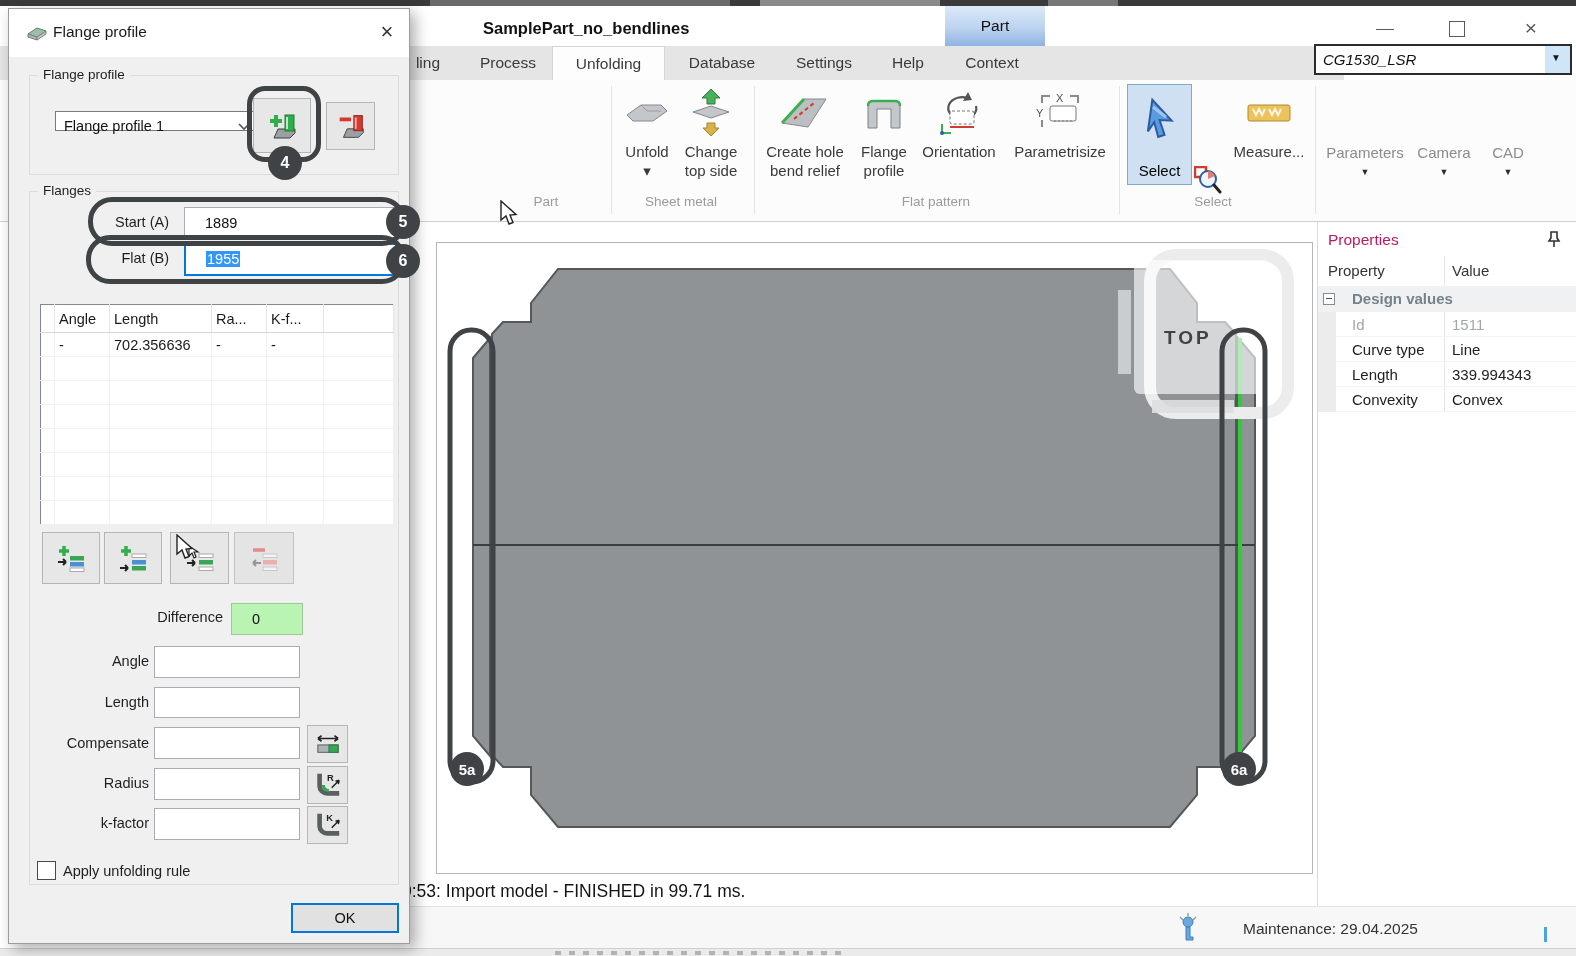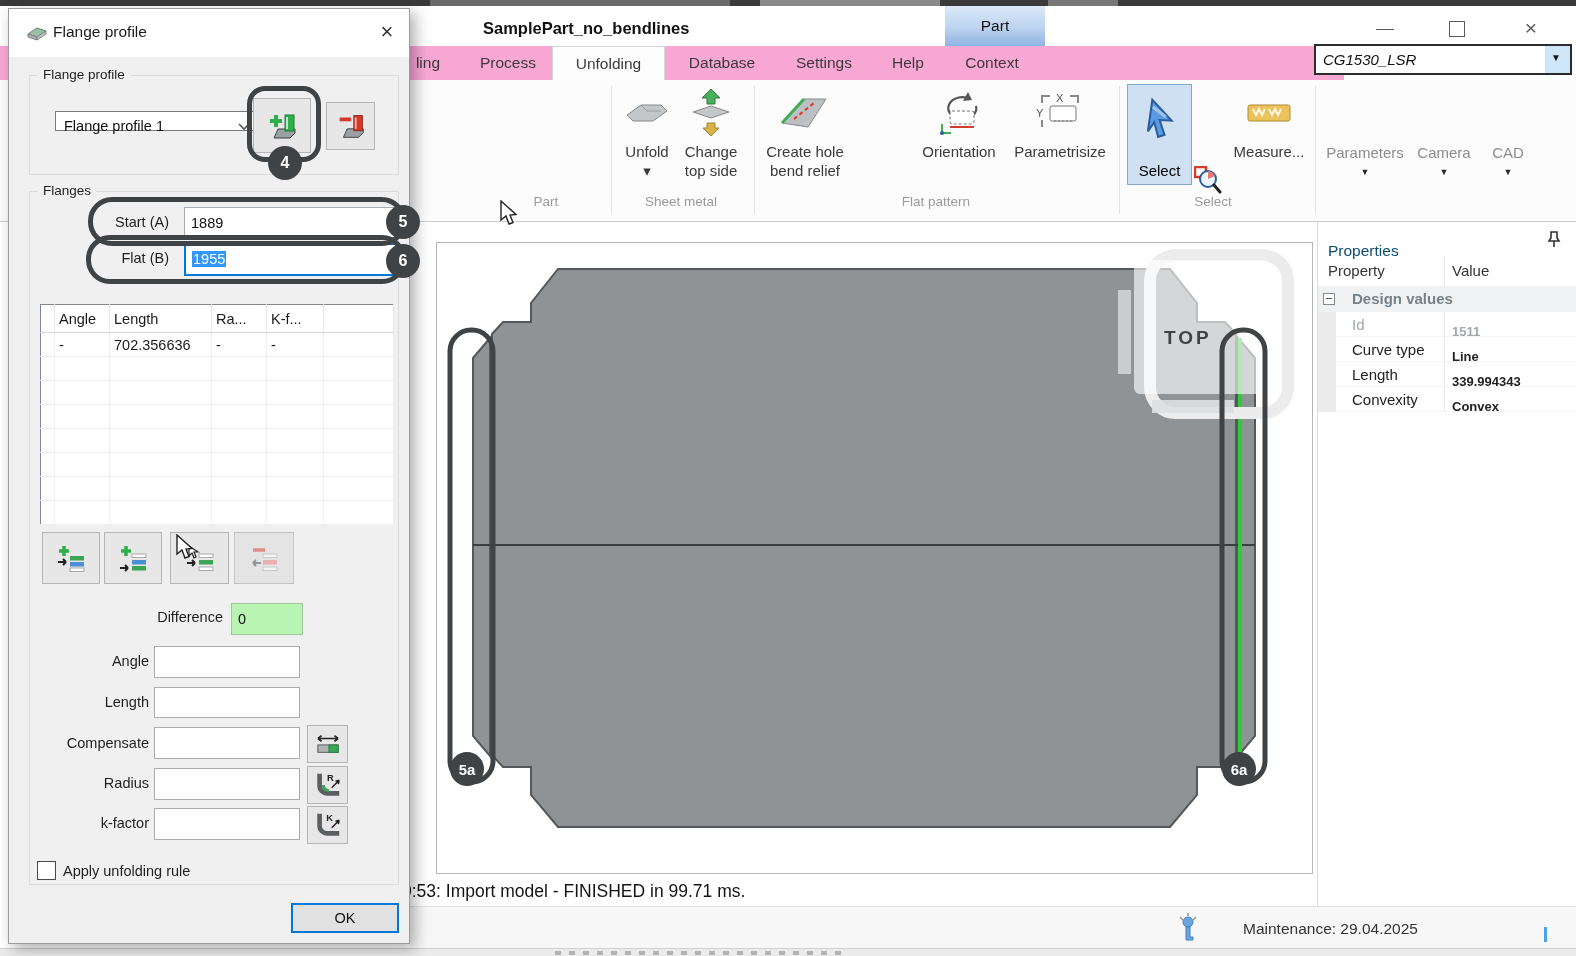"ling" .menu-row { background: #f9a8d4 -> #e5e5e5 }
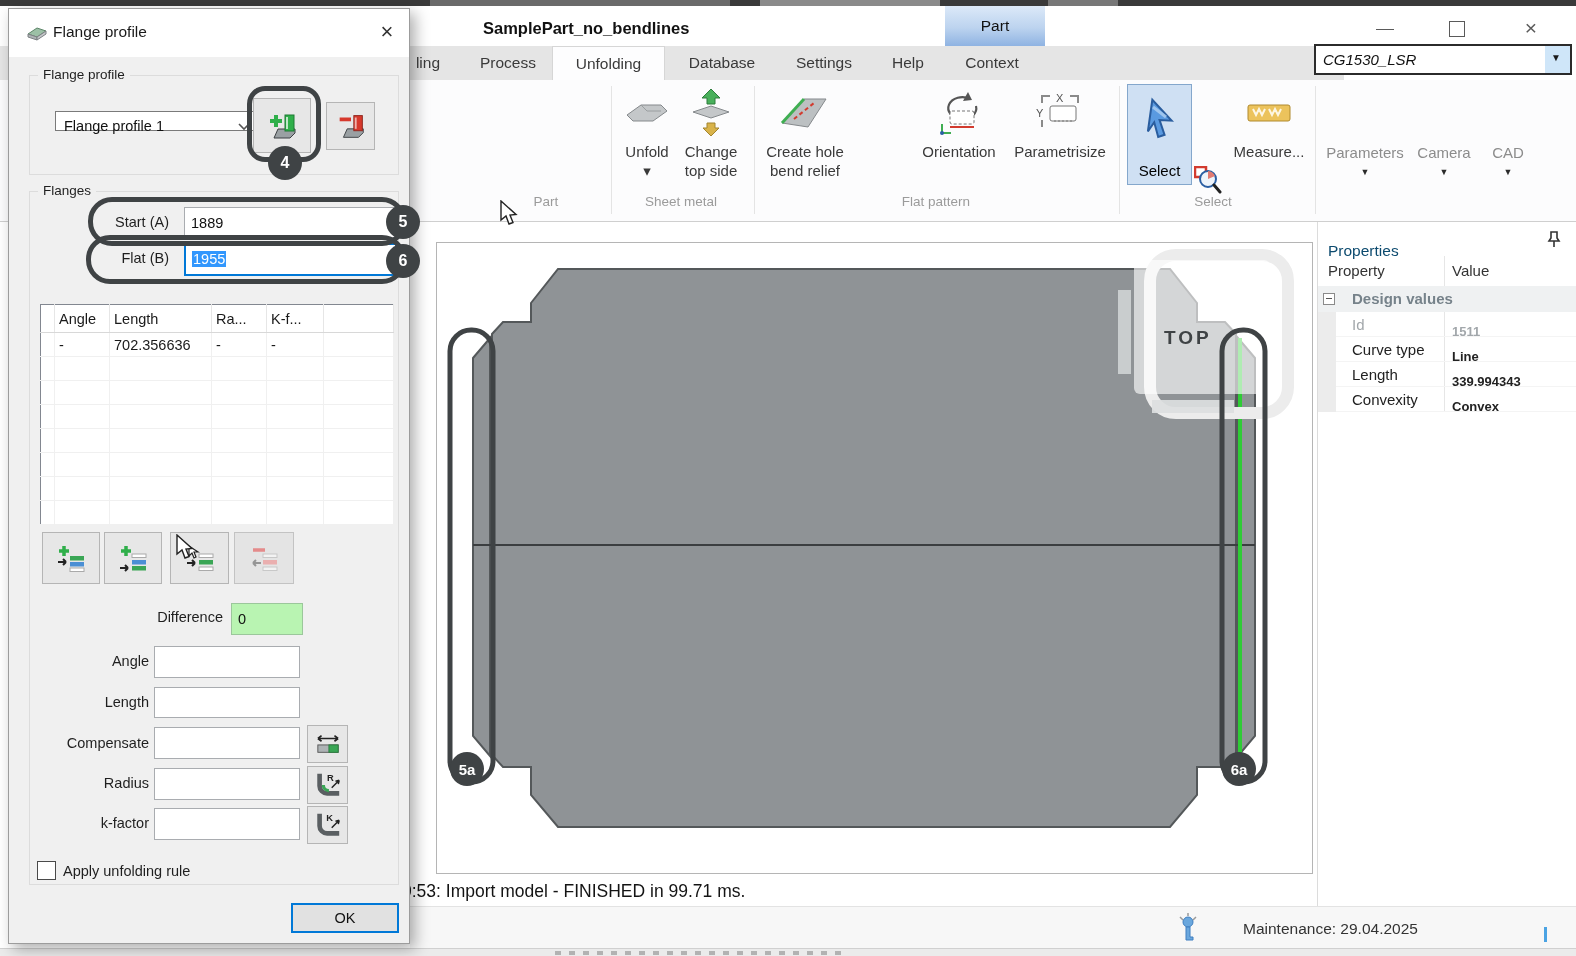"Flange" div.ritem { html: none -> <div> <div> <svg> <path></path> <path></path> </svg> </div> <div>Flange profile</div> </div> }
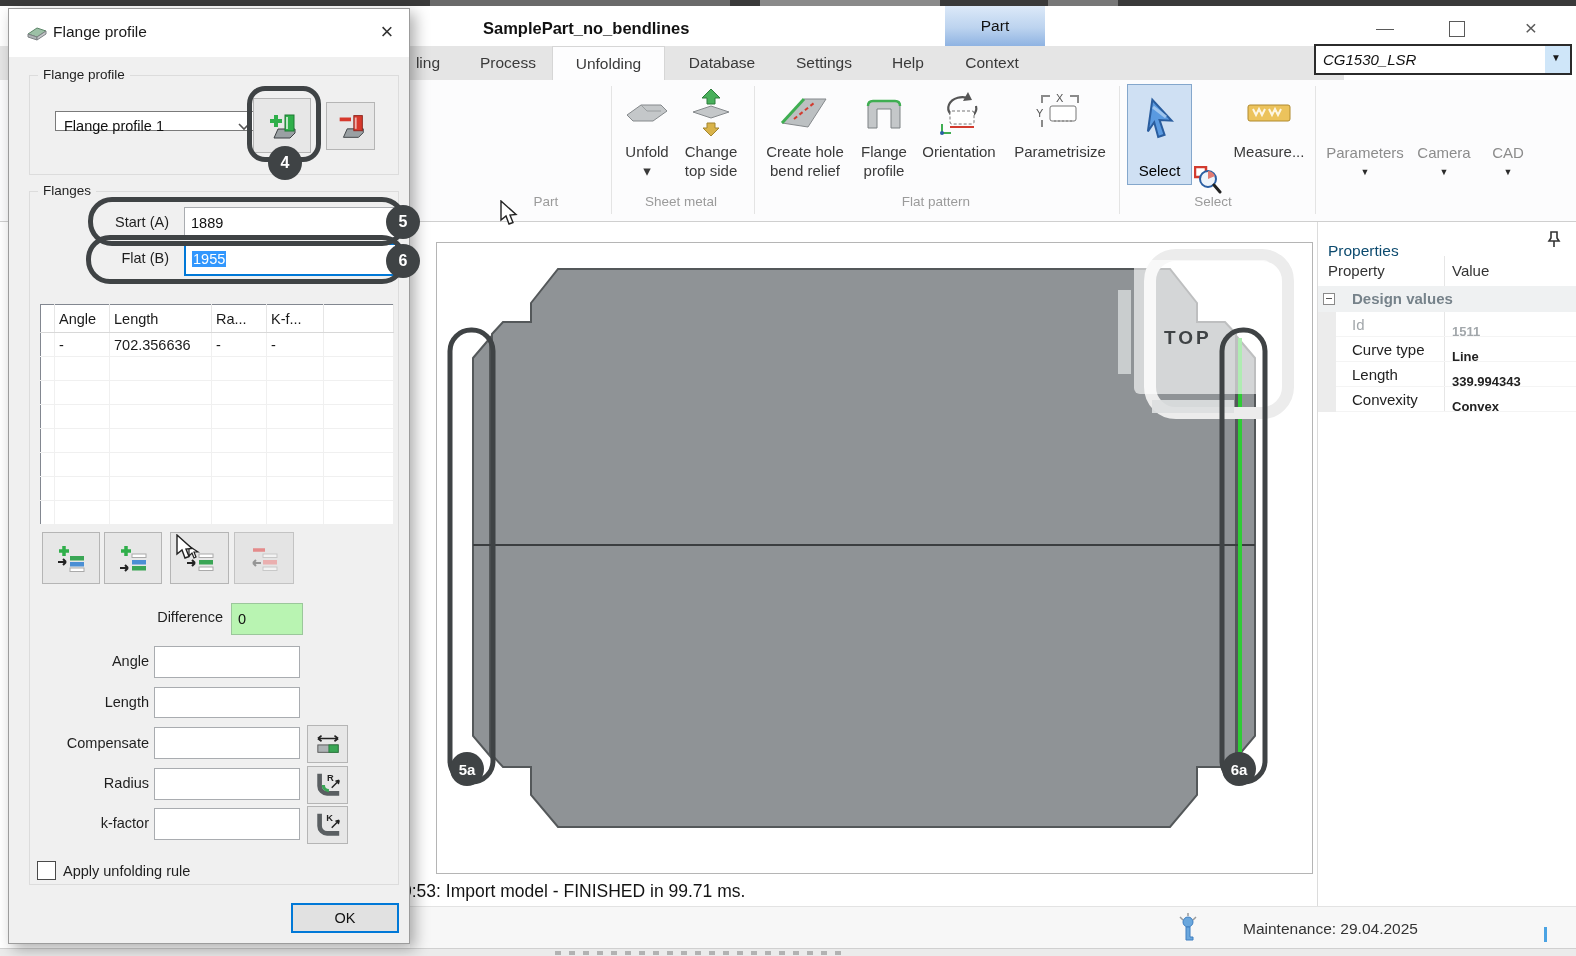"1889" .fld { padding: 0 6px -> 0 20px }
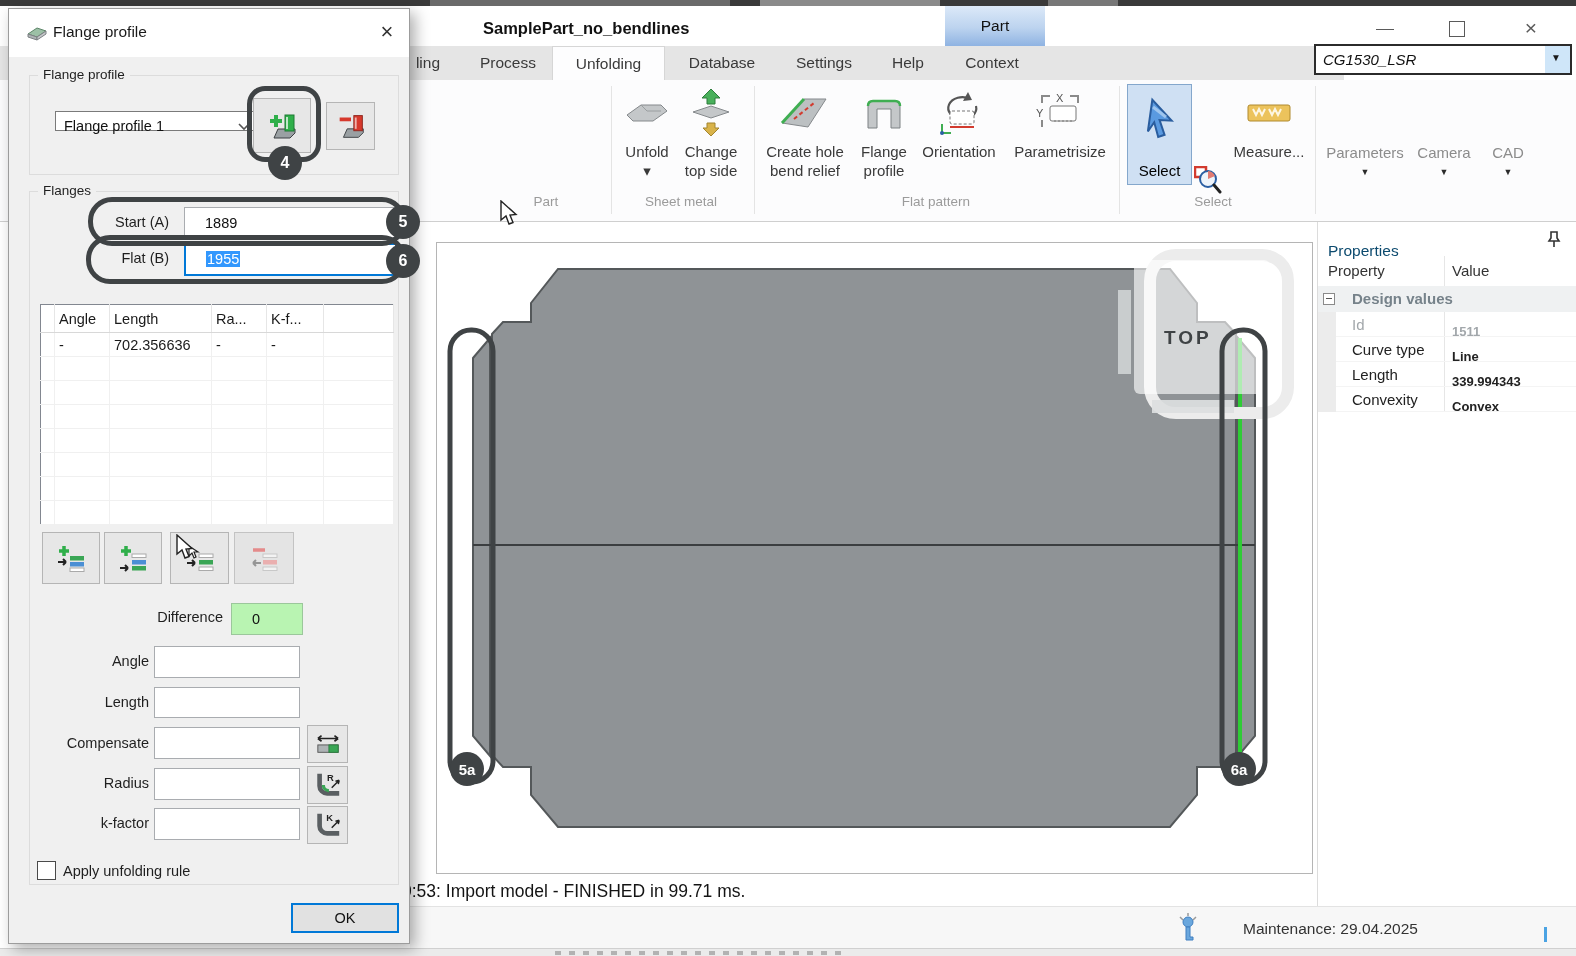"Properties" .props-title { color: #0c4a6e -> #be185d; top: 20px -> 9px }
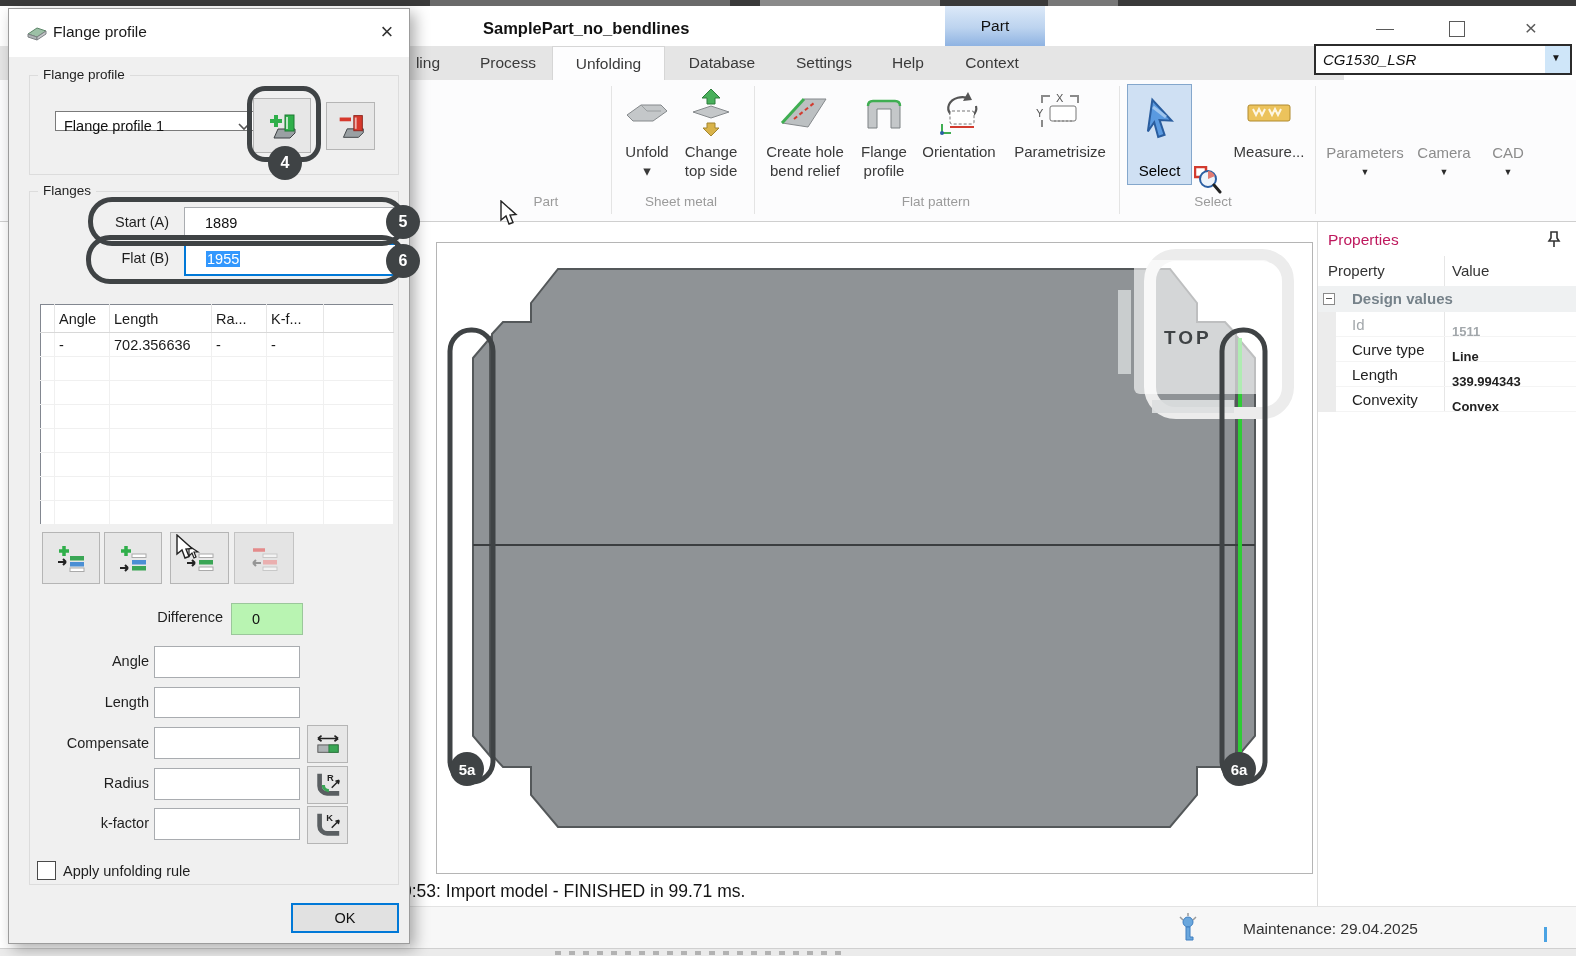"1511" .prow .pv { font-size: 13px -> 15px; font-weight: bold -> none; top: 12px -> 4px }
